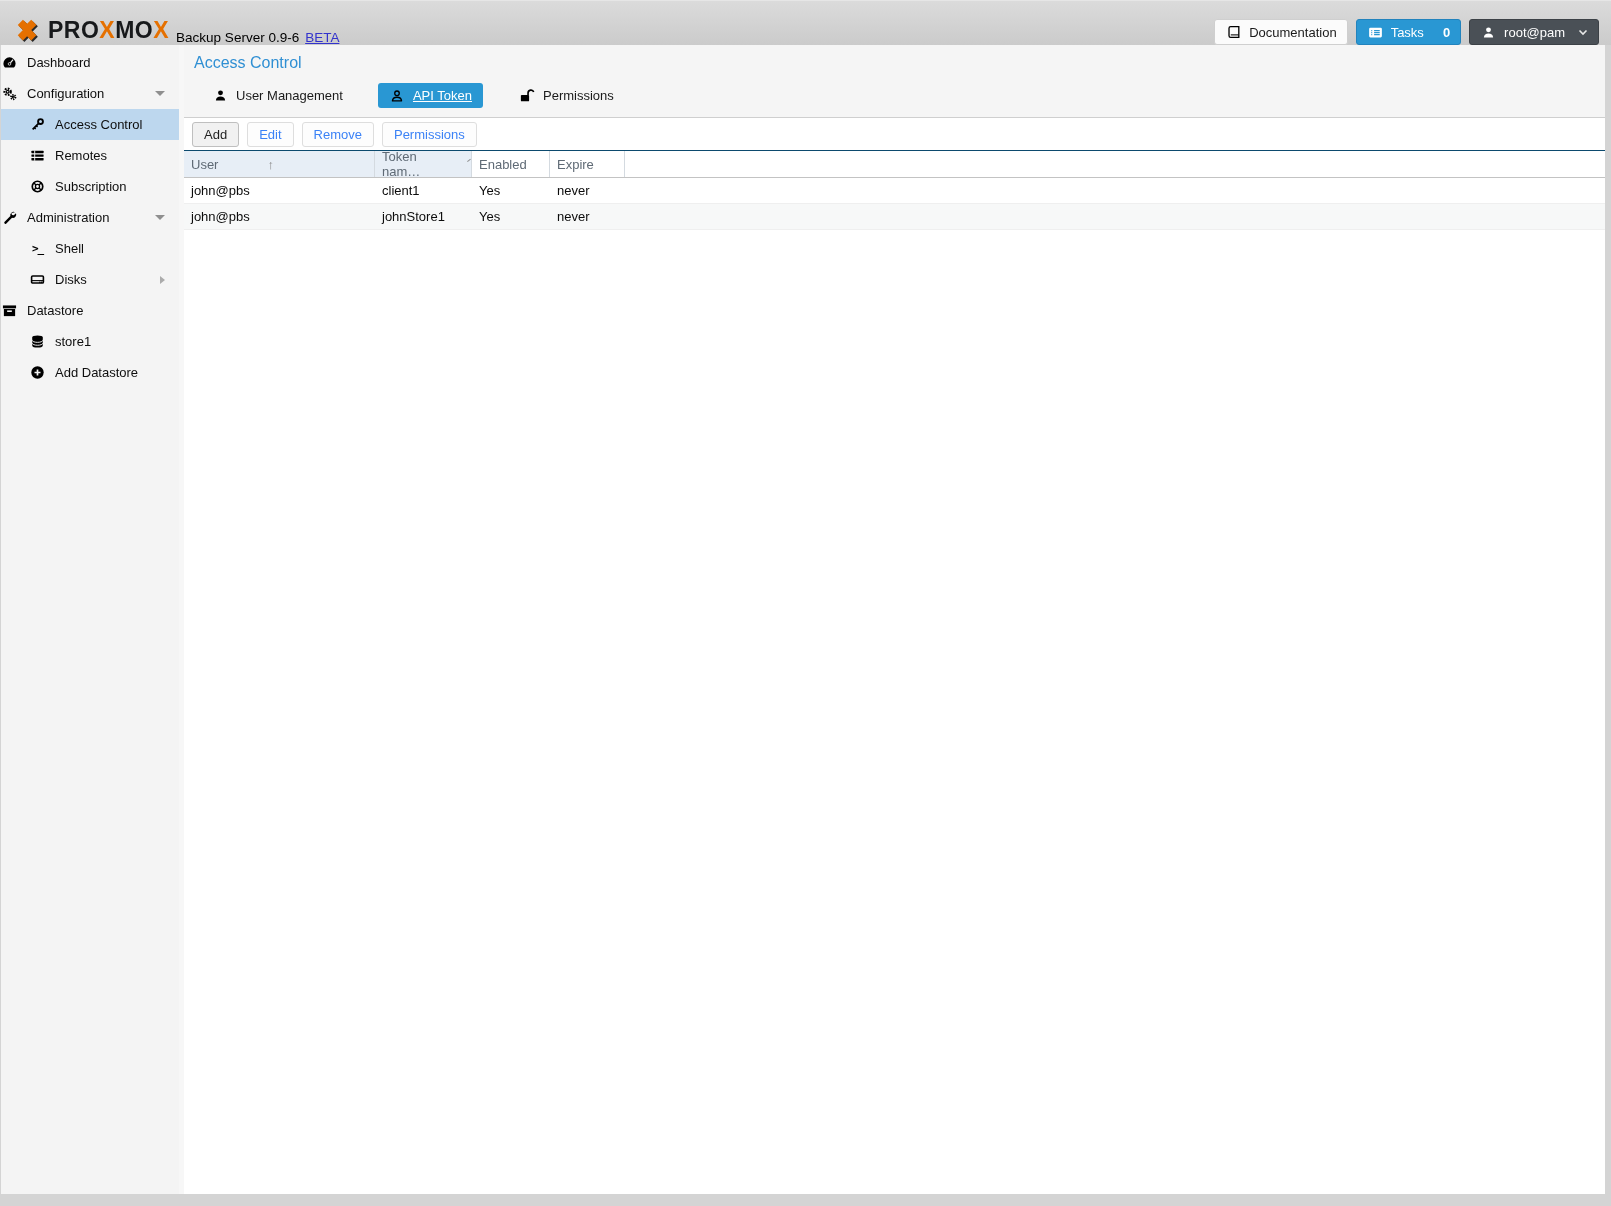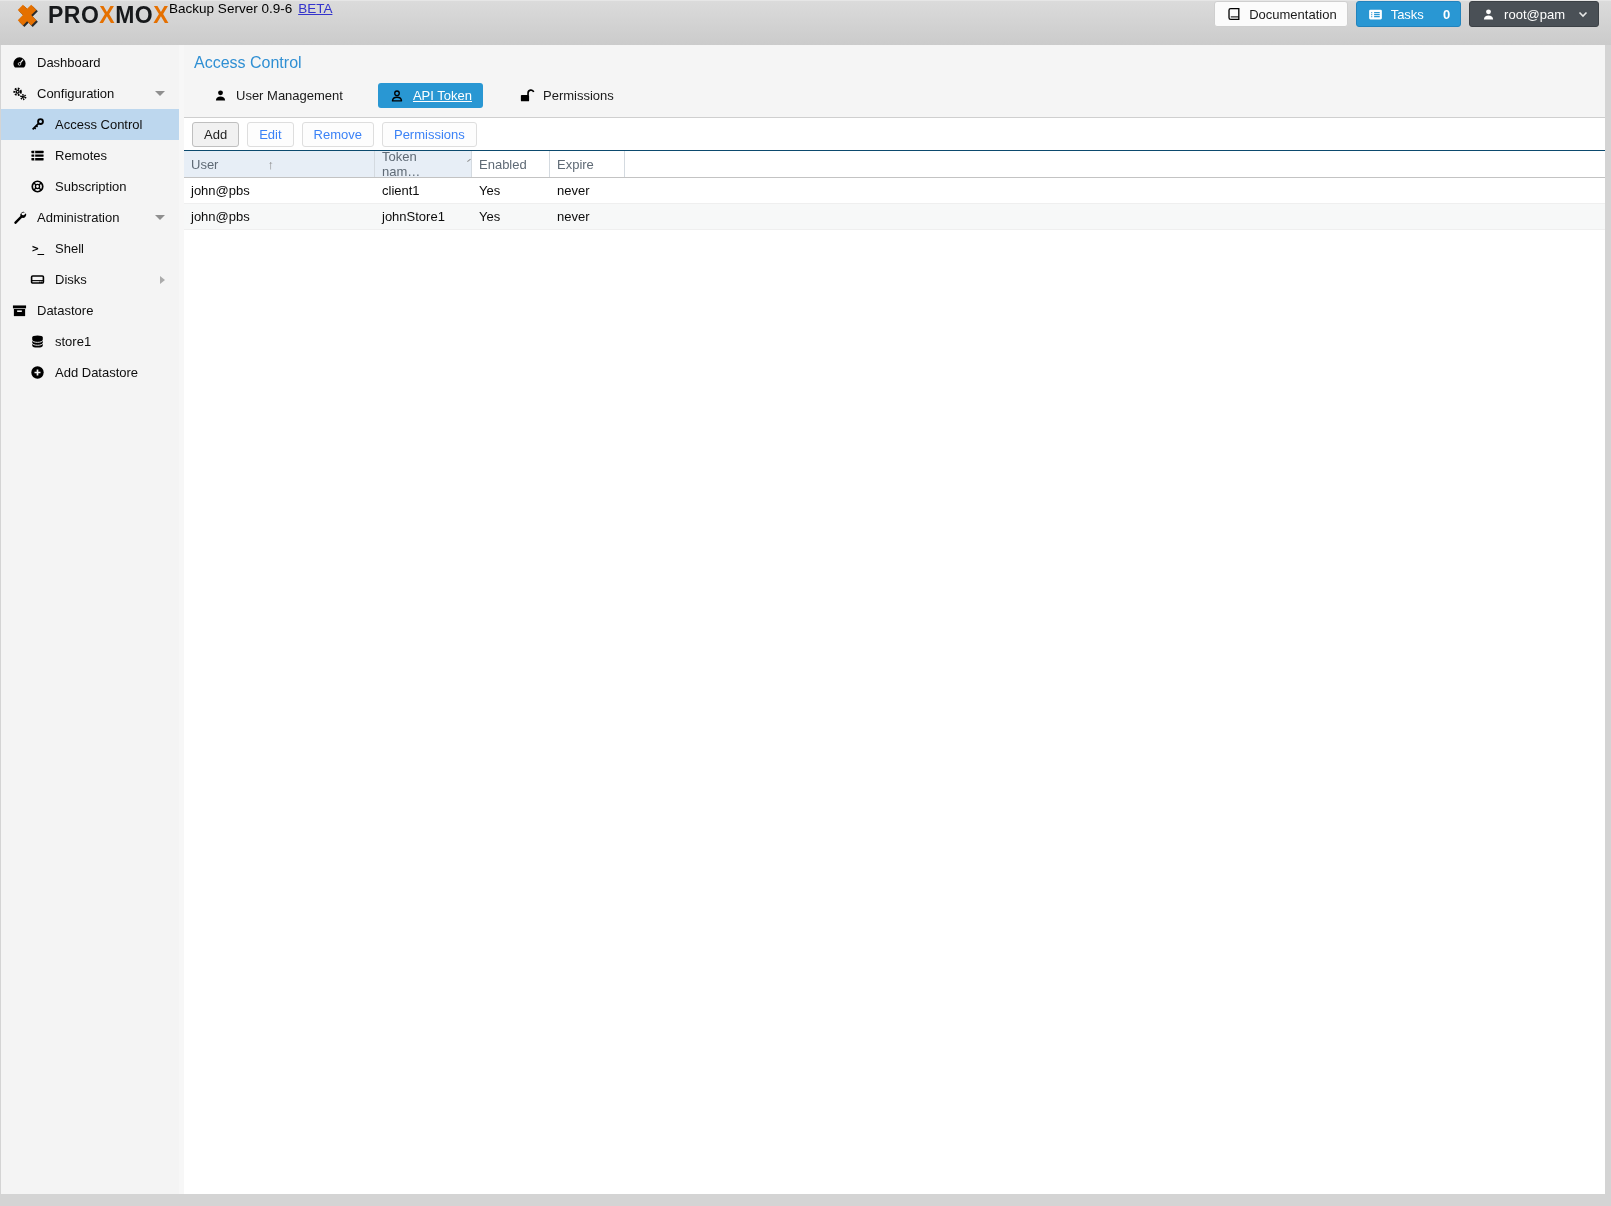"PROXMOX" .hdr { align-items: flex-start -> flex-end }
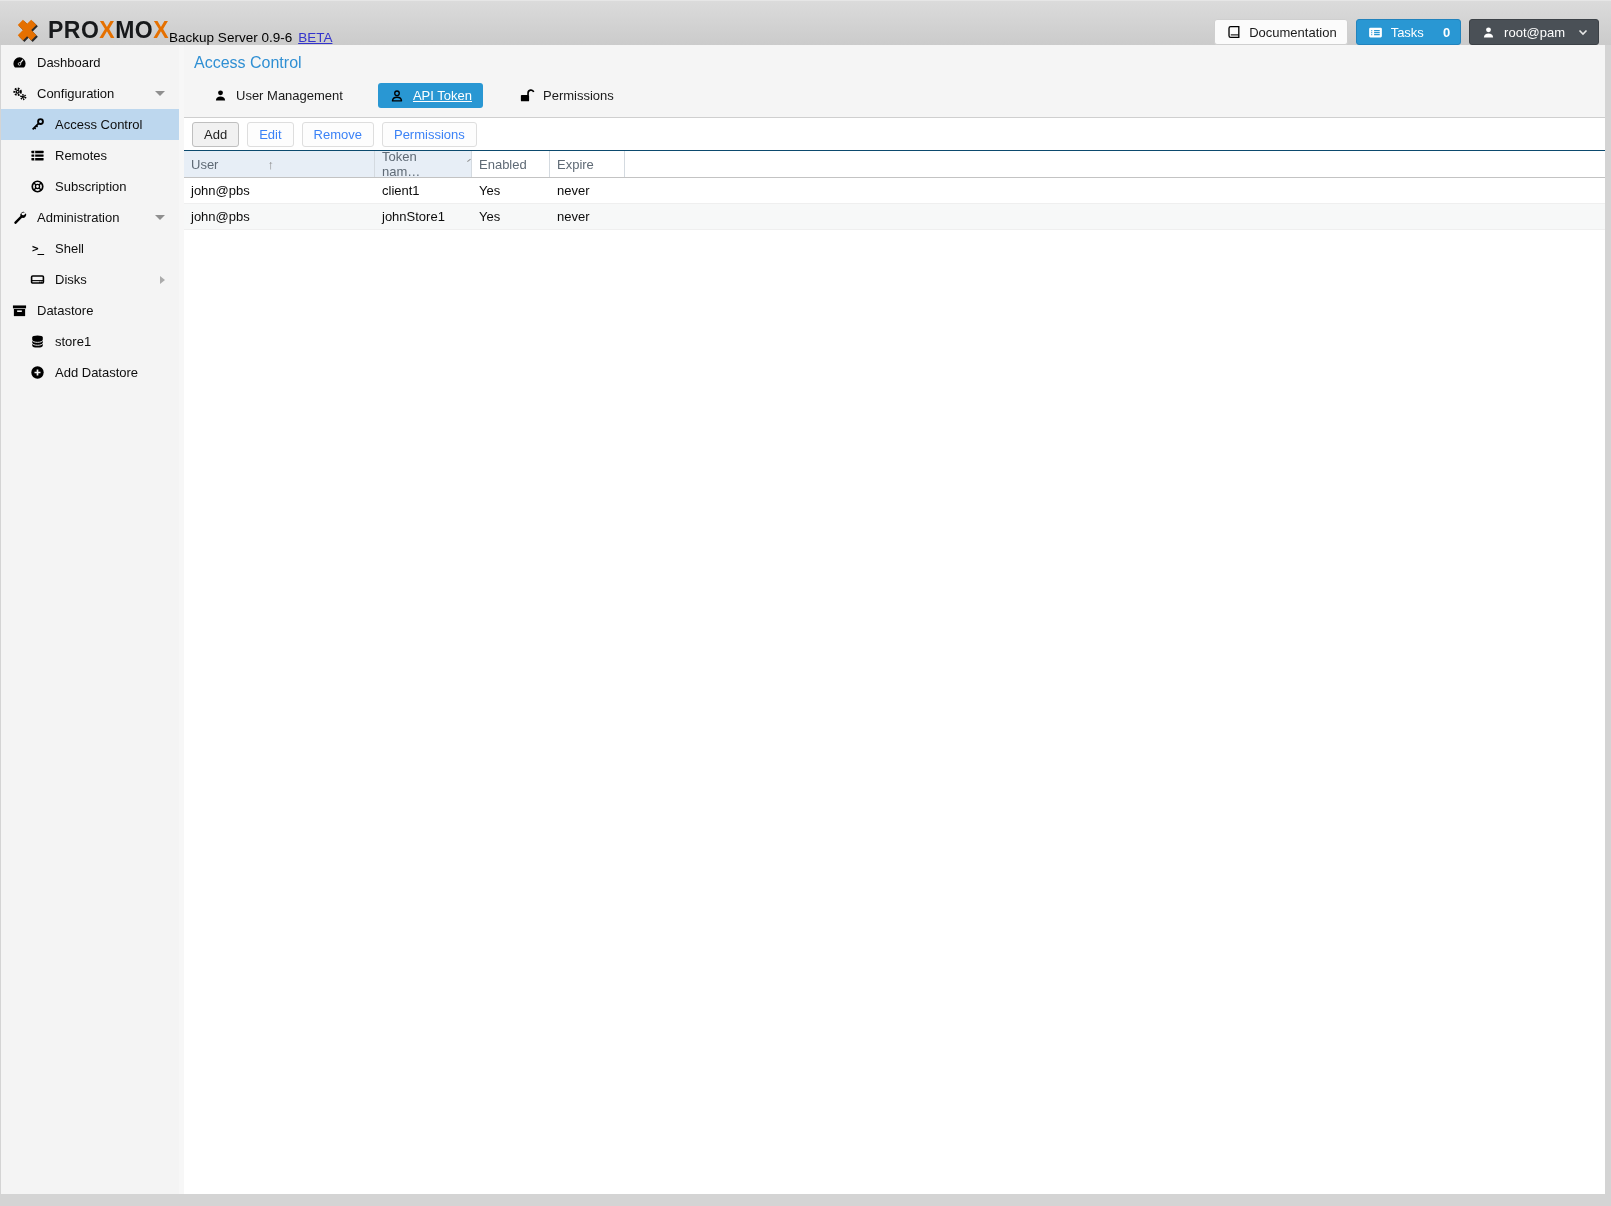"Backup Server 0.9-6" .product { margin-left: 0 -> 7px }
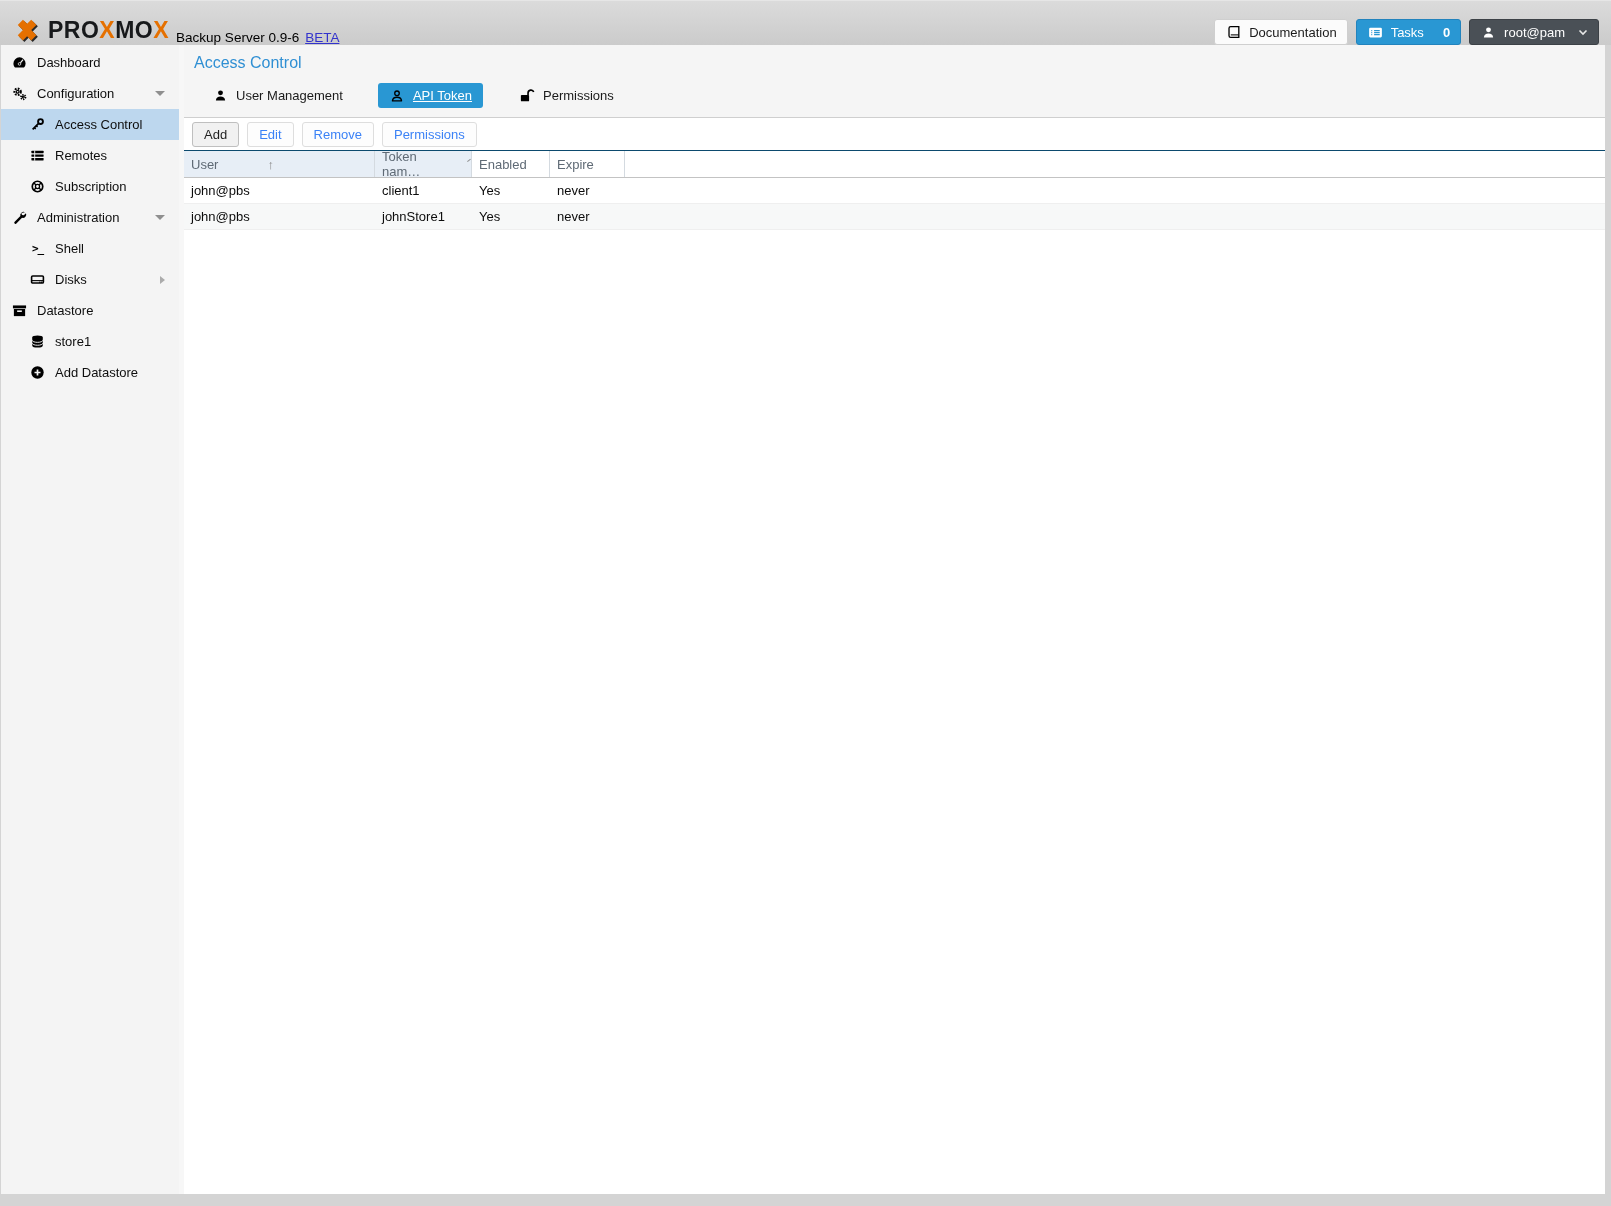"Dashboard" .nav-item { padding-left: 10px -> 0 }
